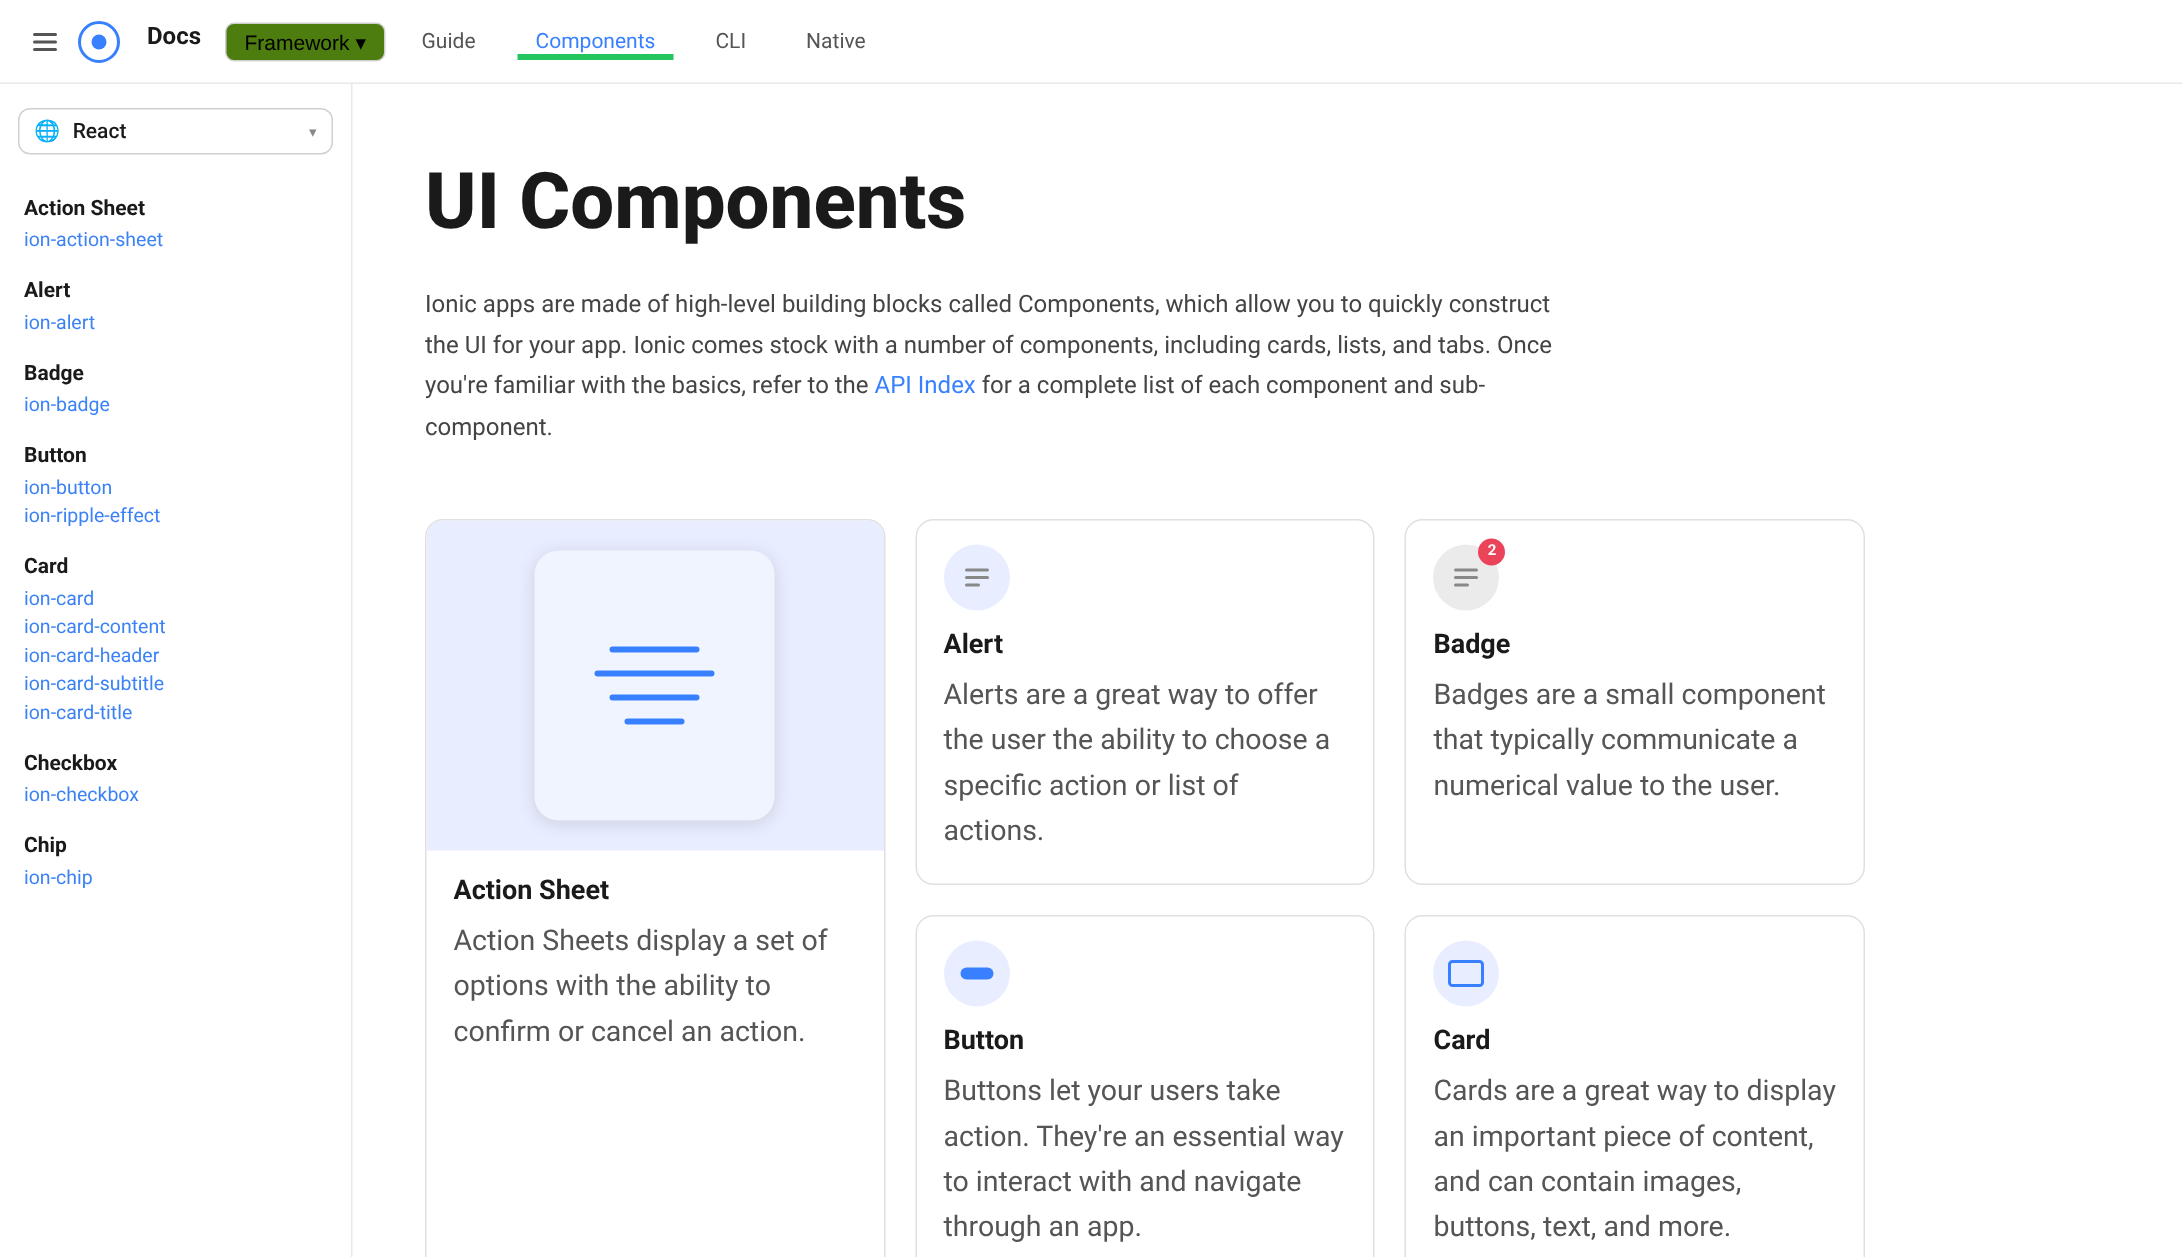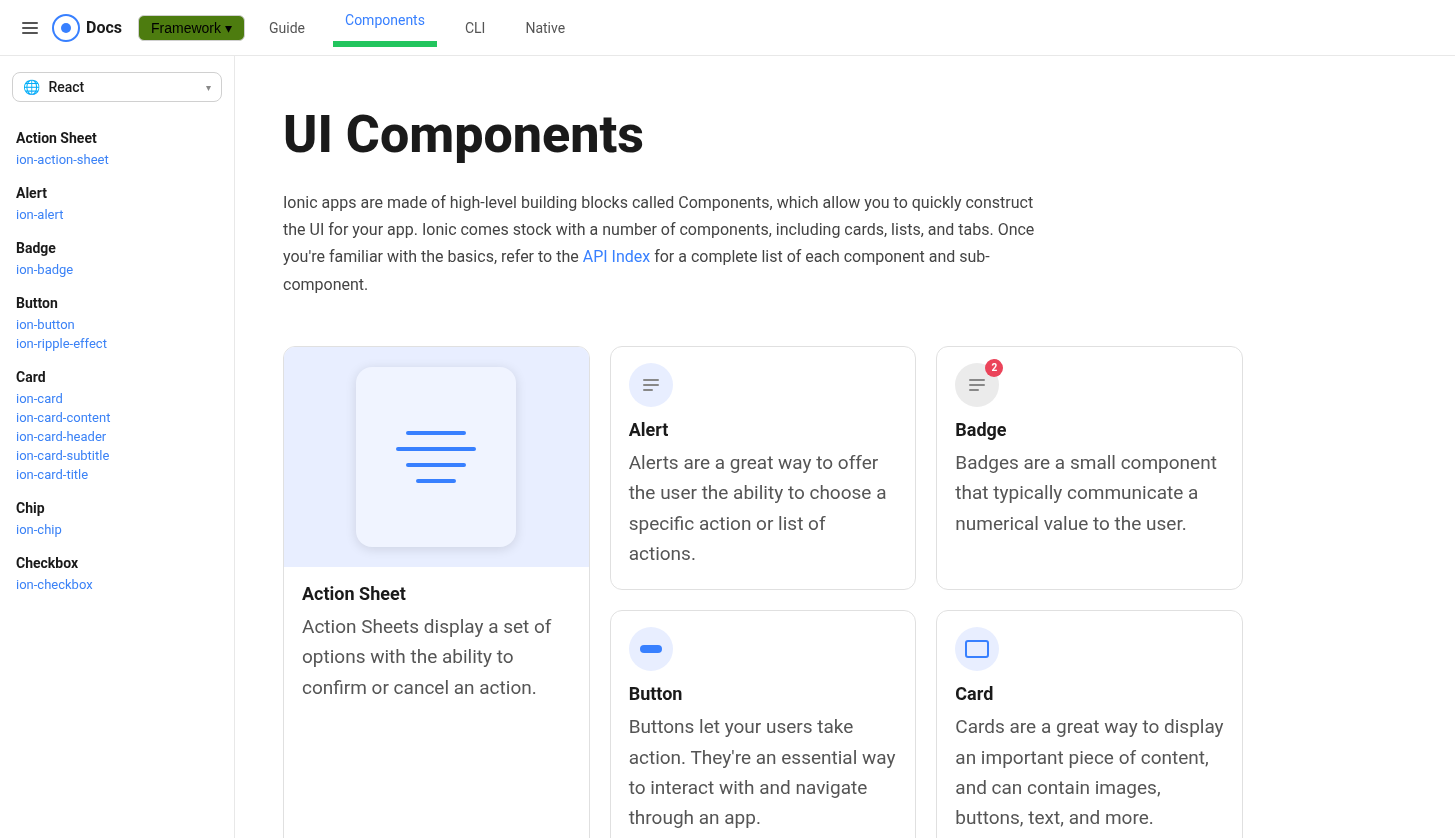"Docs" .topnav-logo { align-items: center -> none; gap: 6px -> 18px }
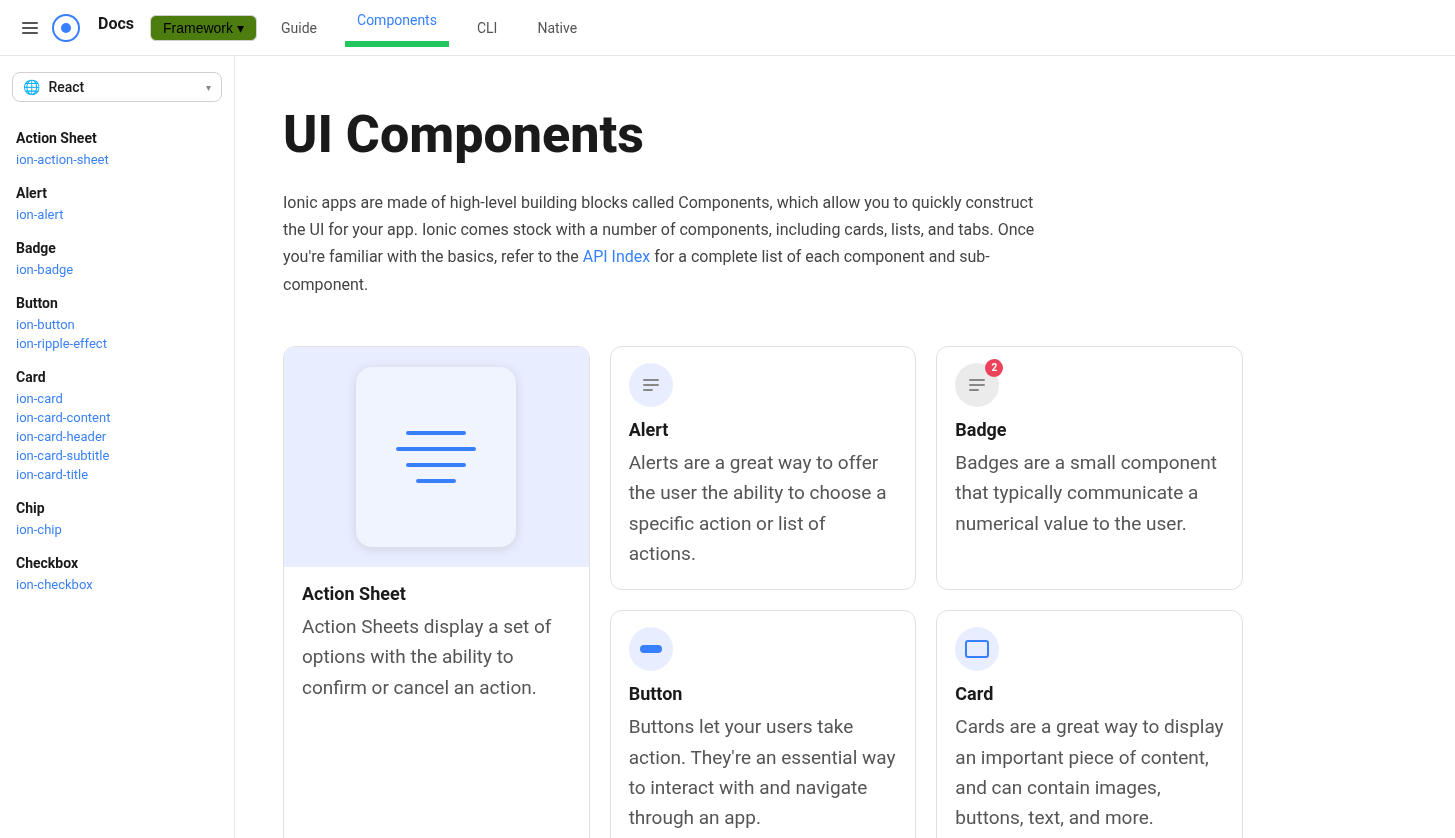"Components" .topnav-link.active { border-bottom: 6px solid #22c55e -> 4px solid #22c55e; padding-bottom: 13px -> 0 }
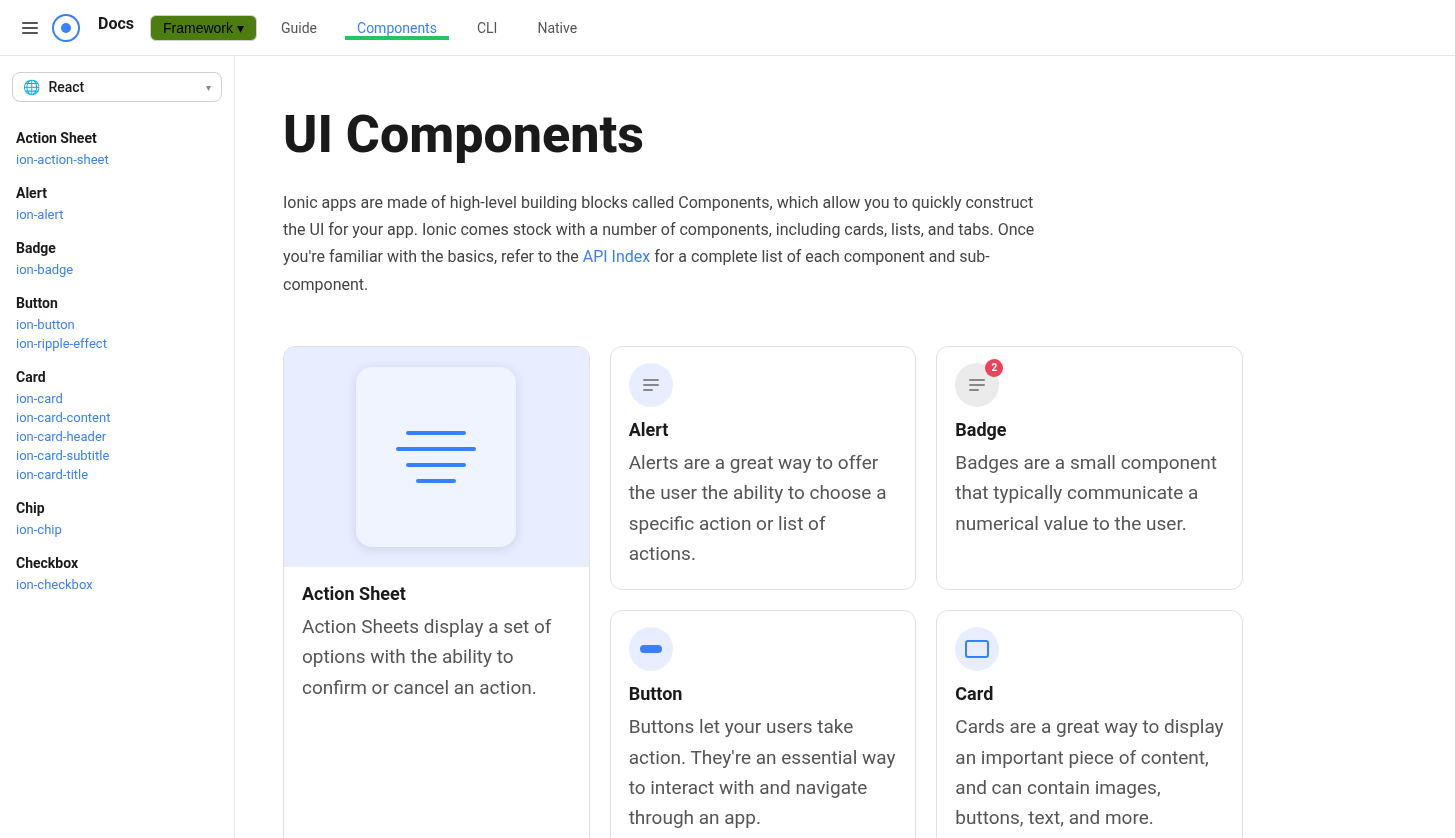"Chip" div.sidebar-section { order: before "Checkbox" -> after "Checkbox" }
